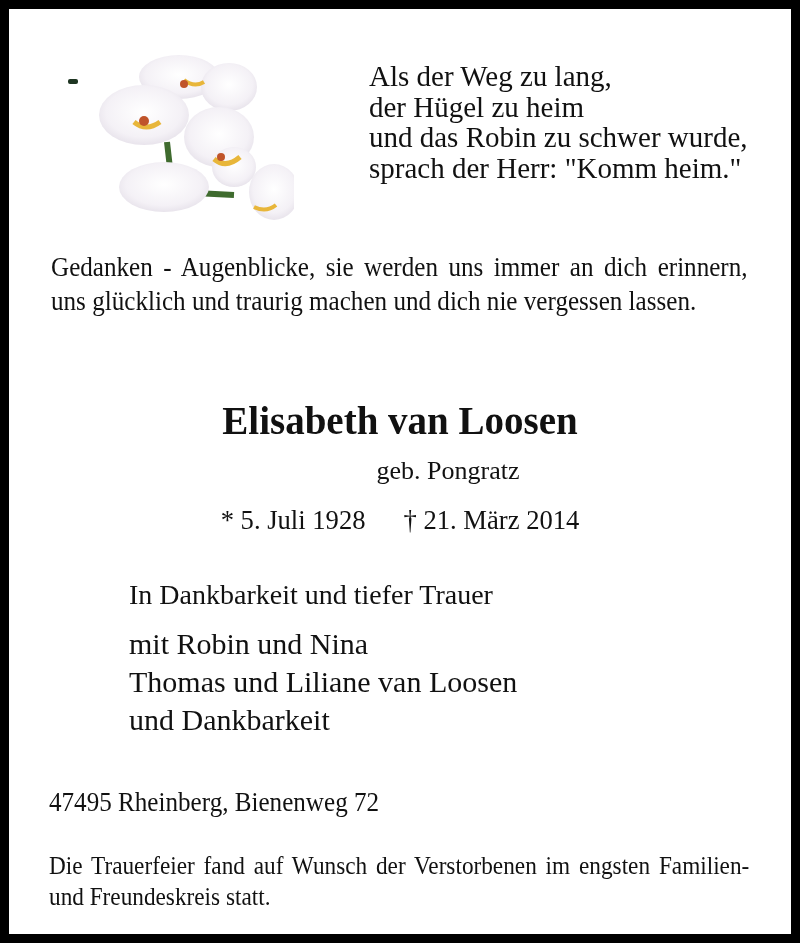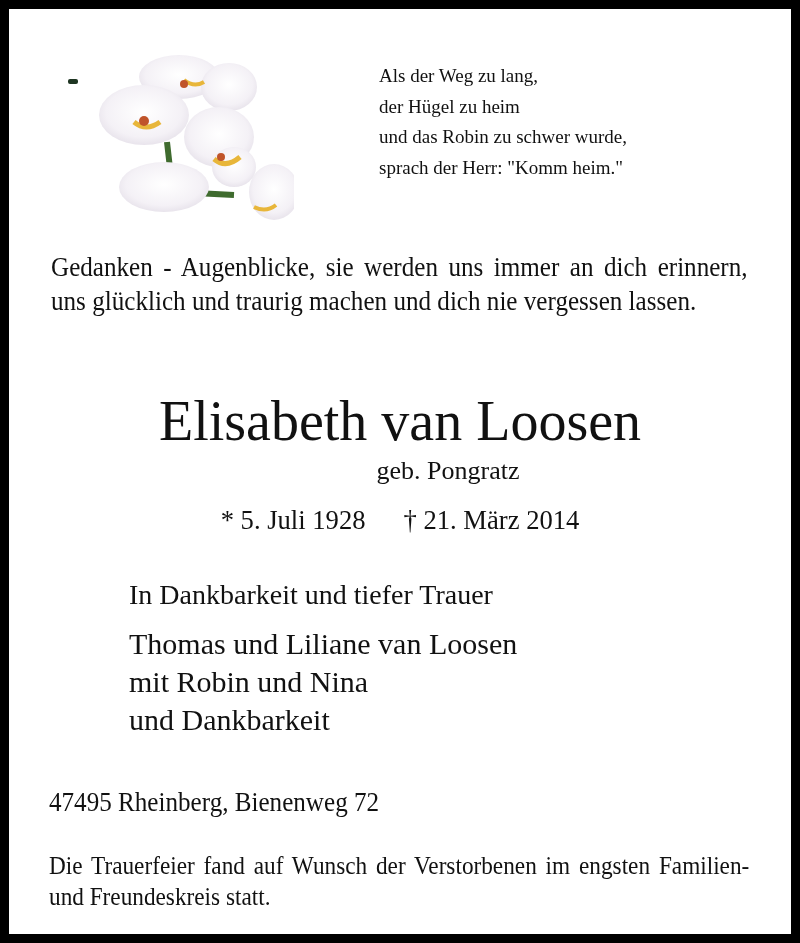"Als der Weg zu lang," .poem { font-size: 19px -> 29px; left: 370px -> 360px }
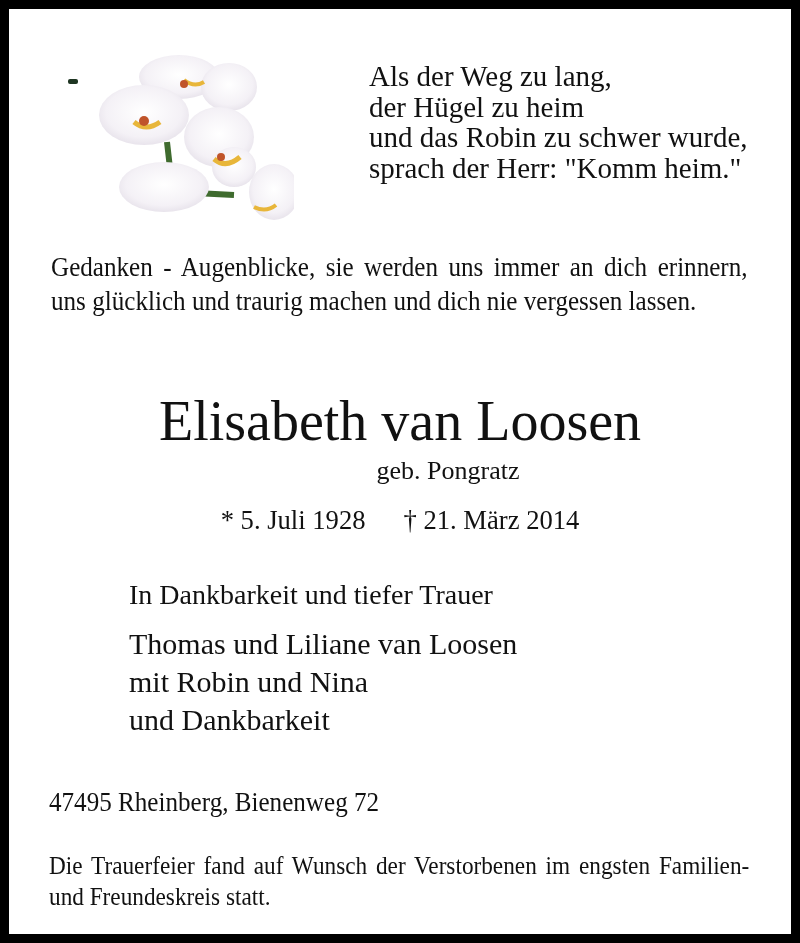"Elisabeth van Loosen" .name { font-size: 56px -> 39px; font-weight: none -> bold }
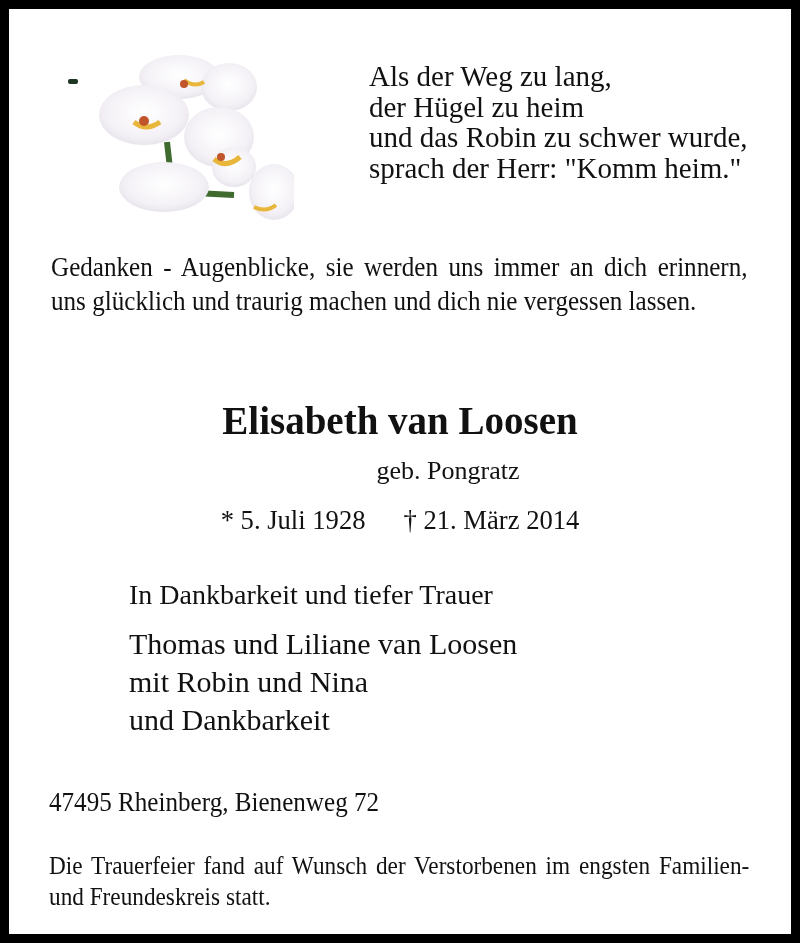"Thomas und Liliane van Loosen" div { order: before "mit Robin und Nina" -> after "mit Robin und Nina" }
